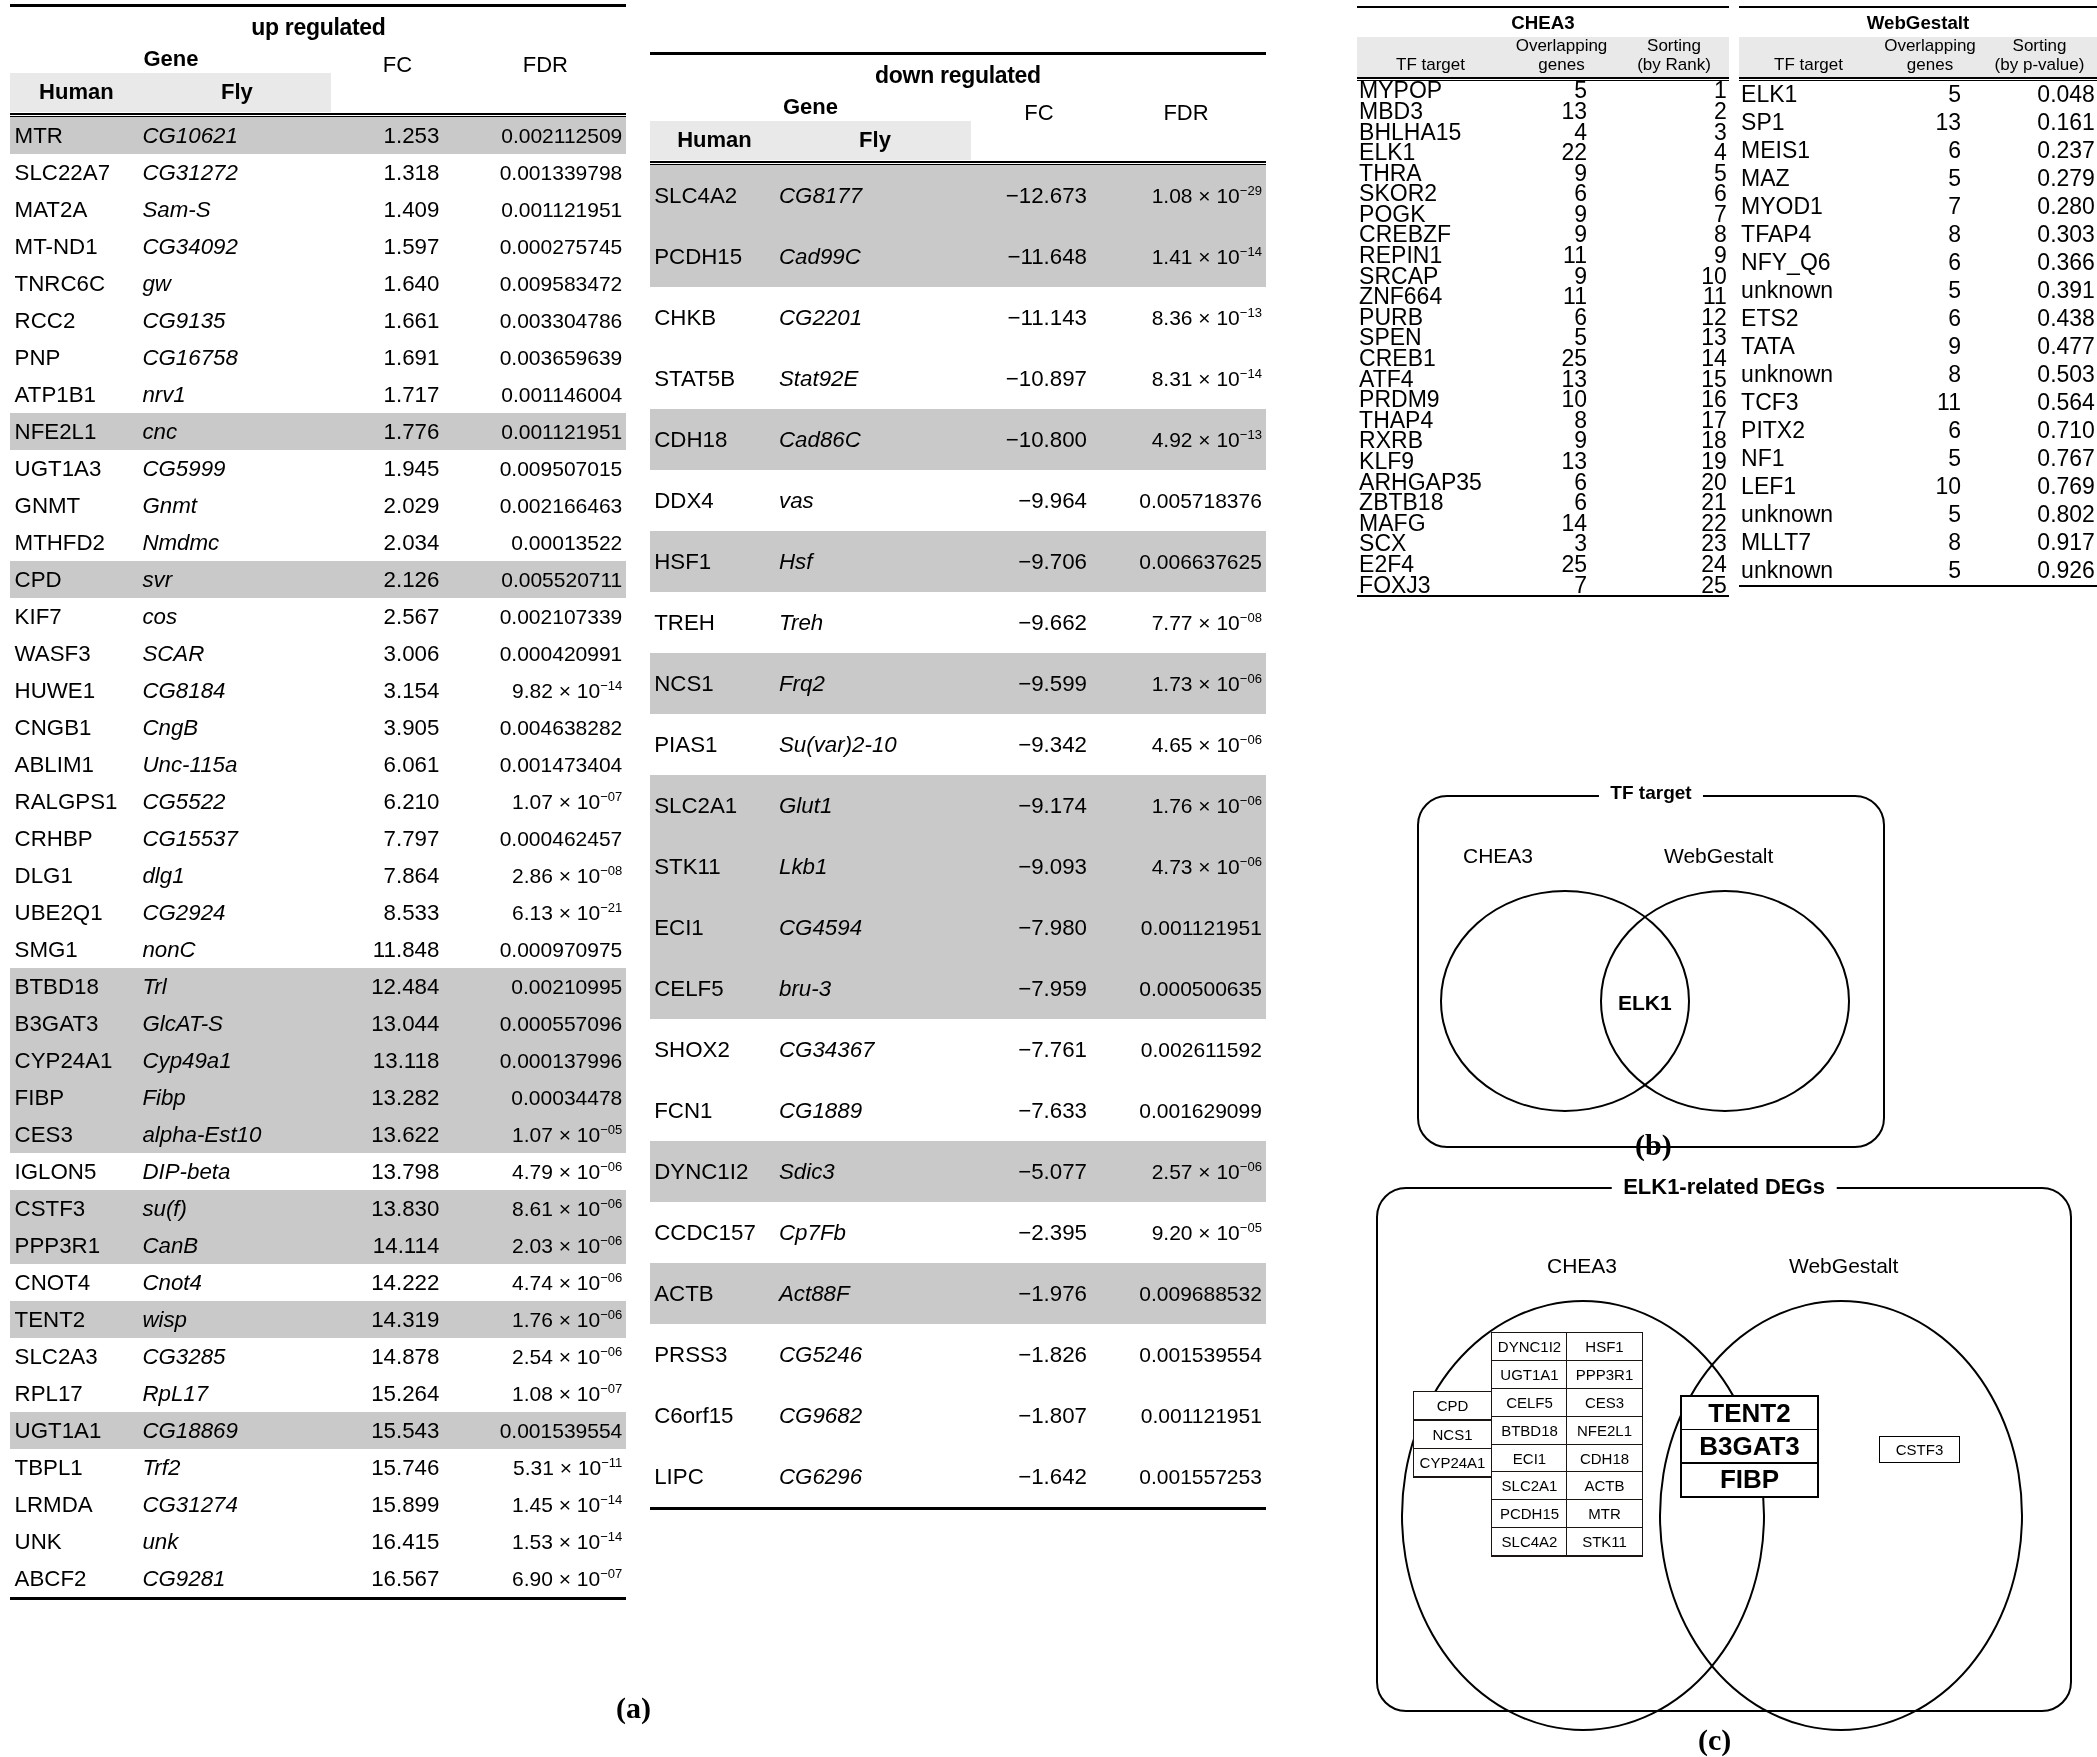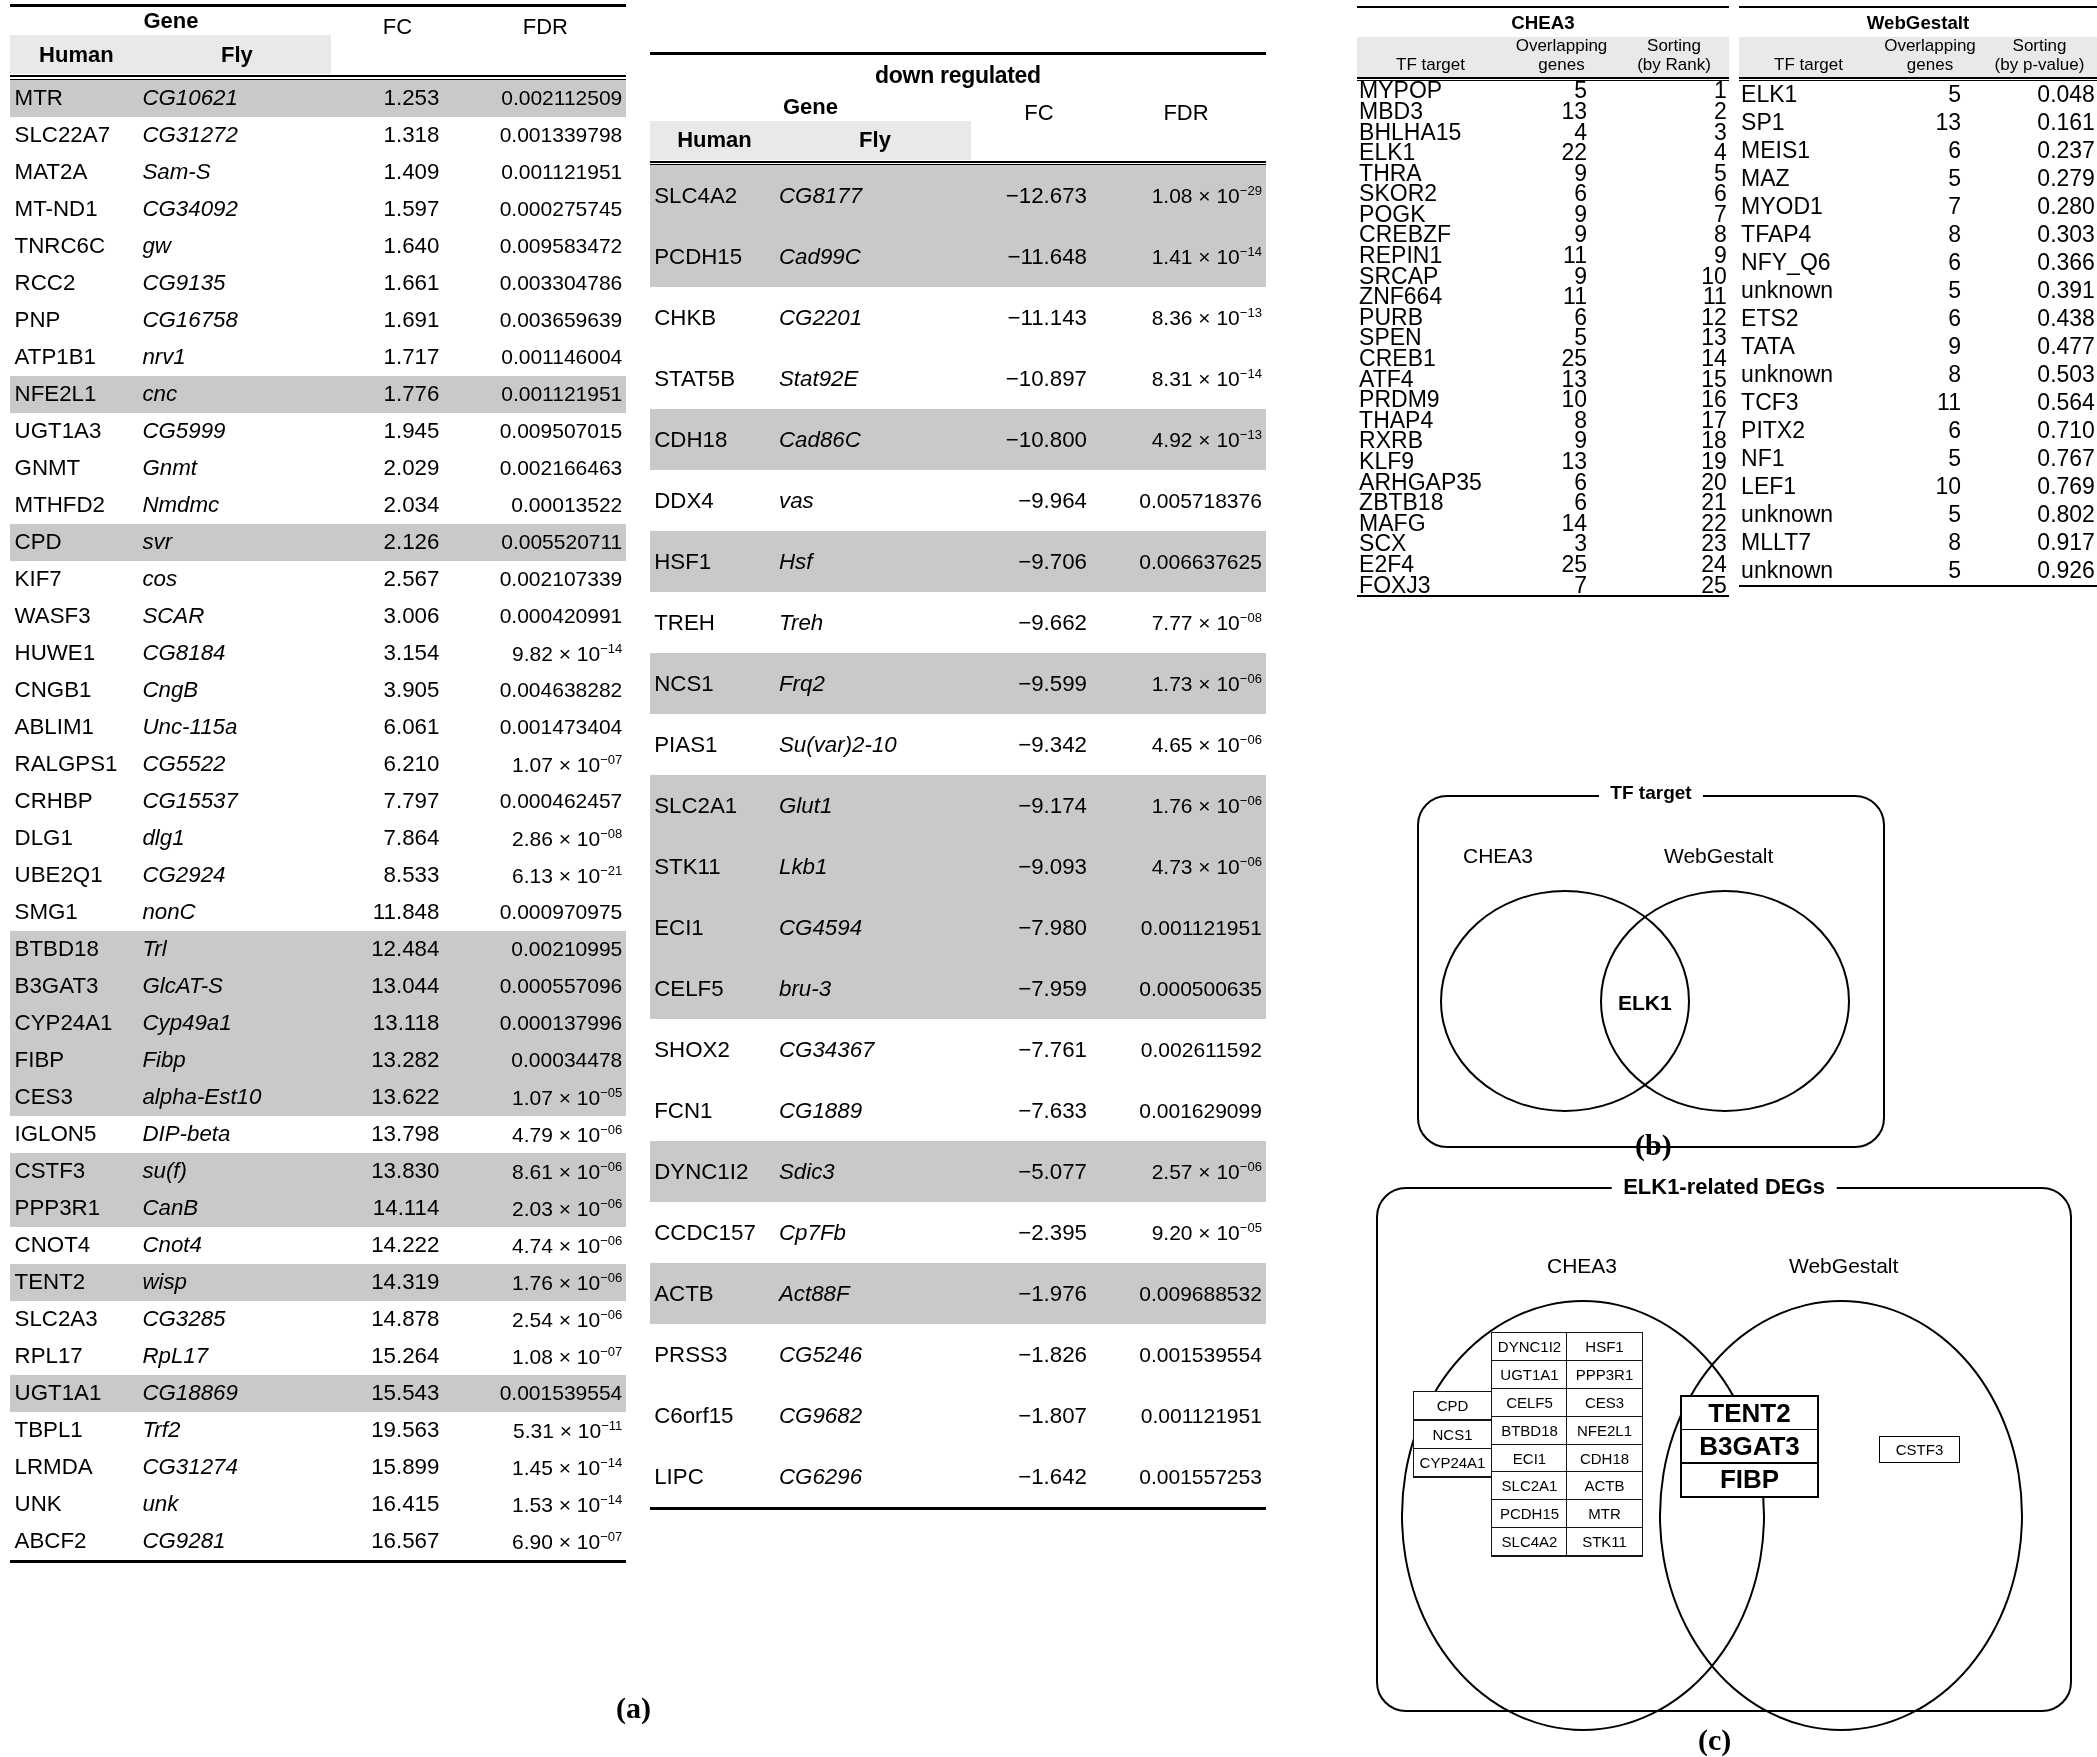"up regulated" div.deg-title { html: none -> <div>up regulated</div> }
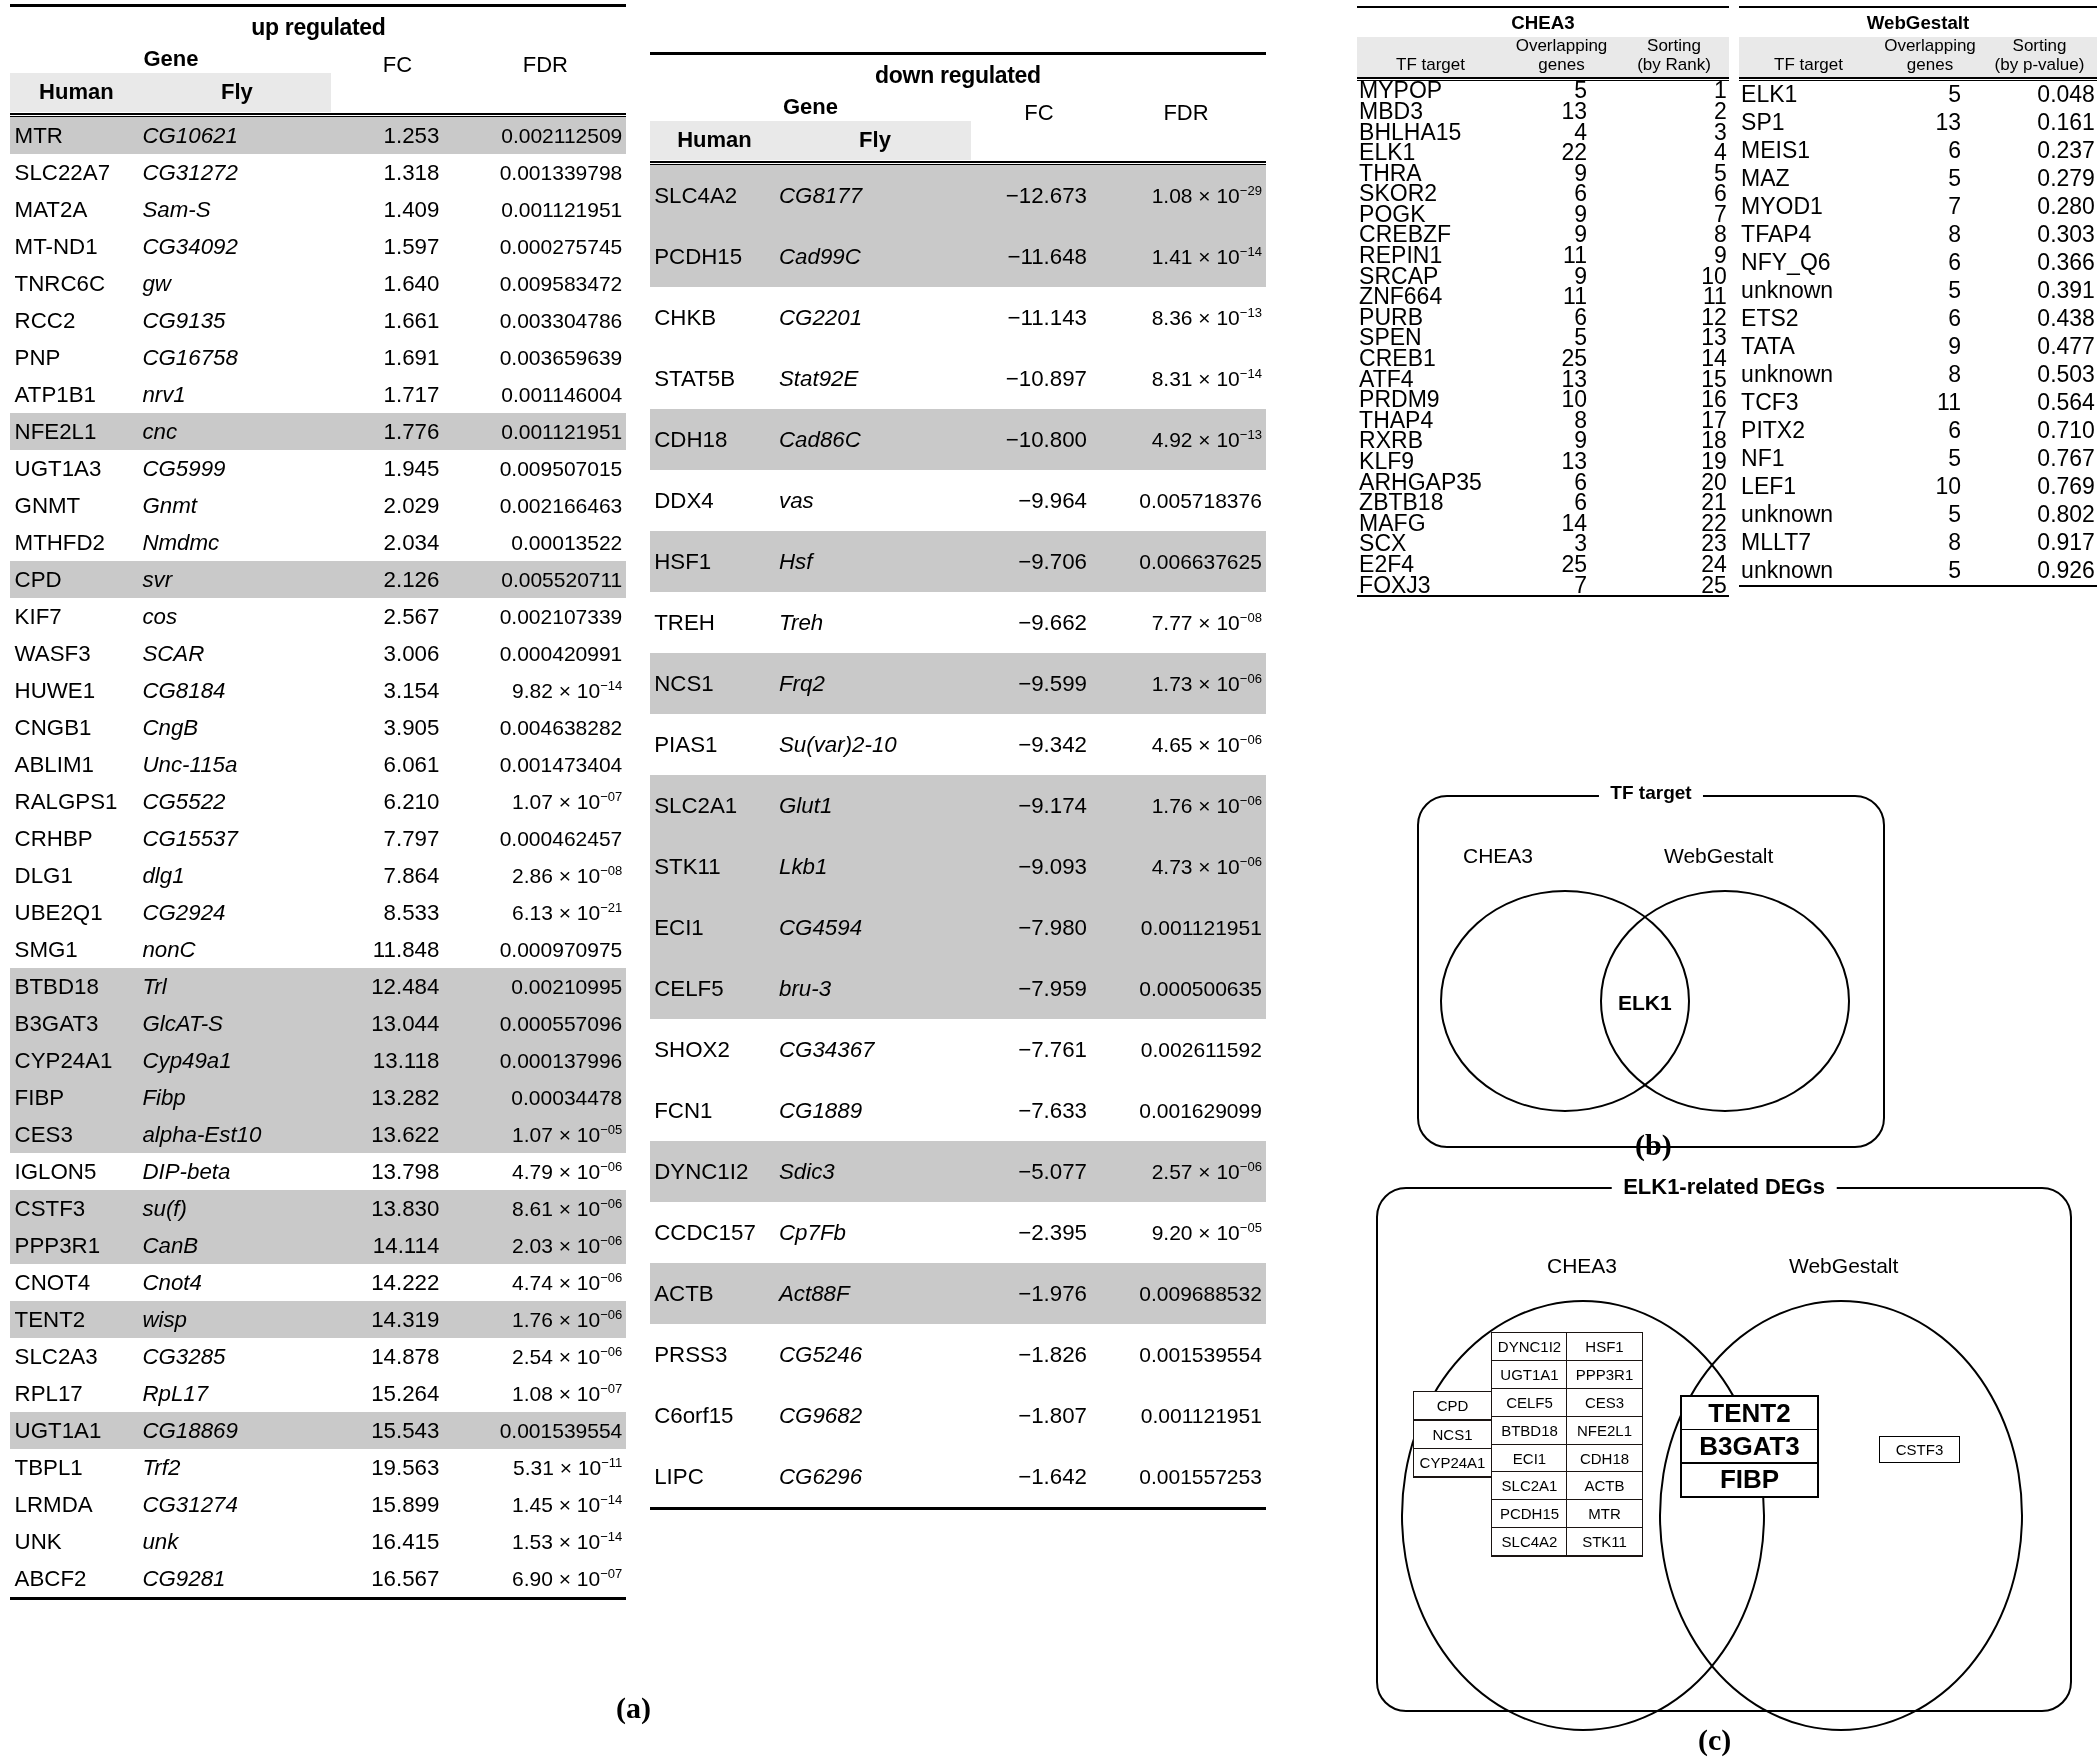"19.563" div.c-fc { text: 19.563 -> 15.746 }
